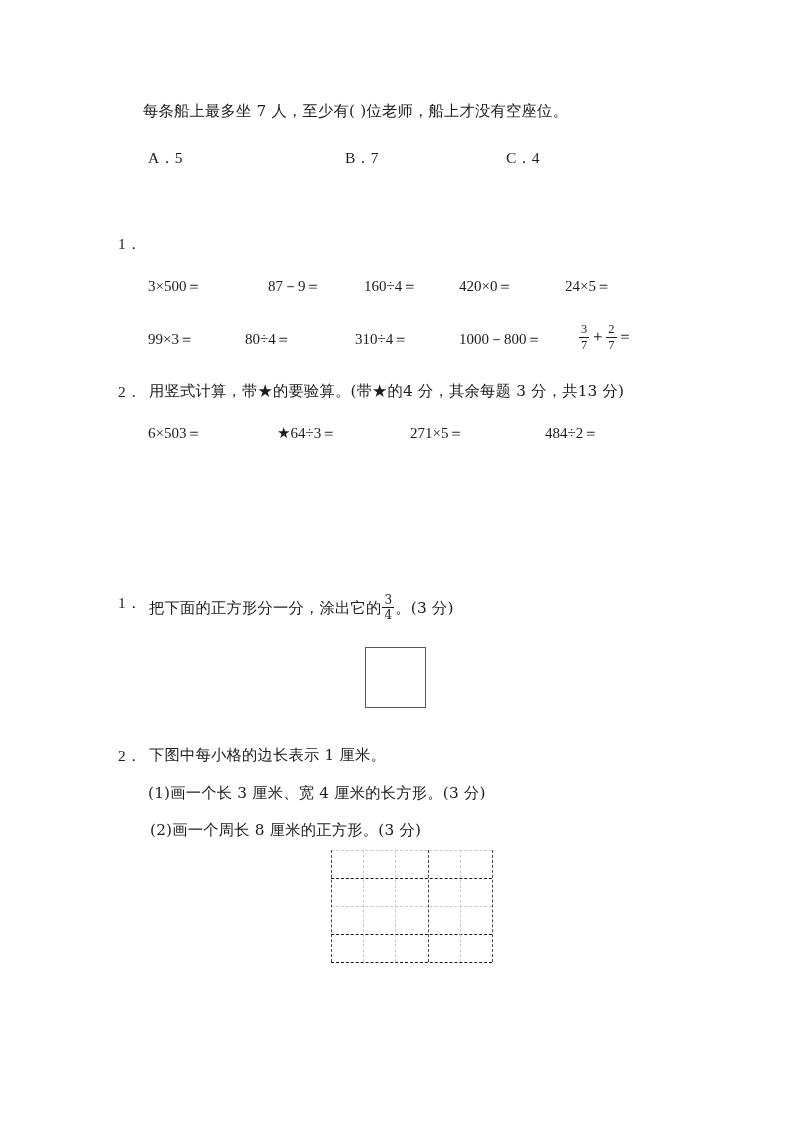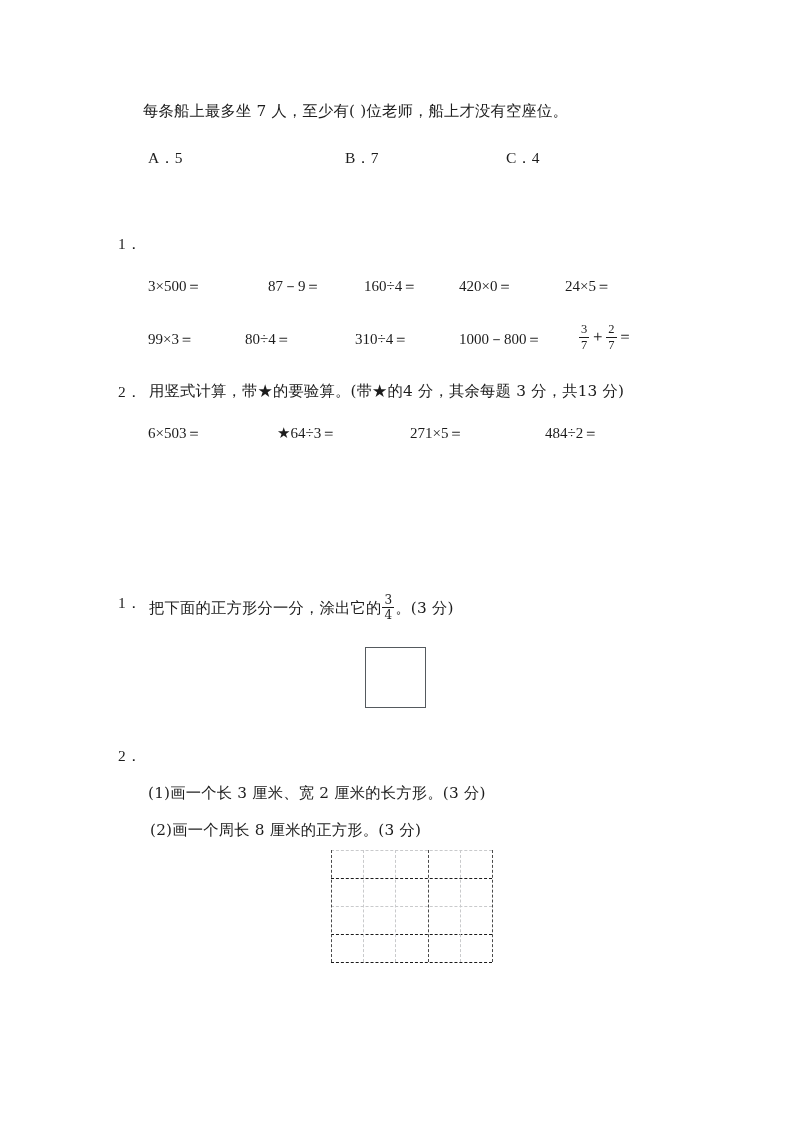"下图中每小格的边长表示 1 厘米。" div.line { html: none -> <div>下图中每小格的边长表示 1 厘米。</div> }
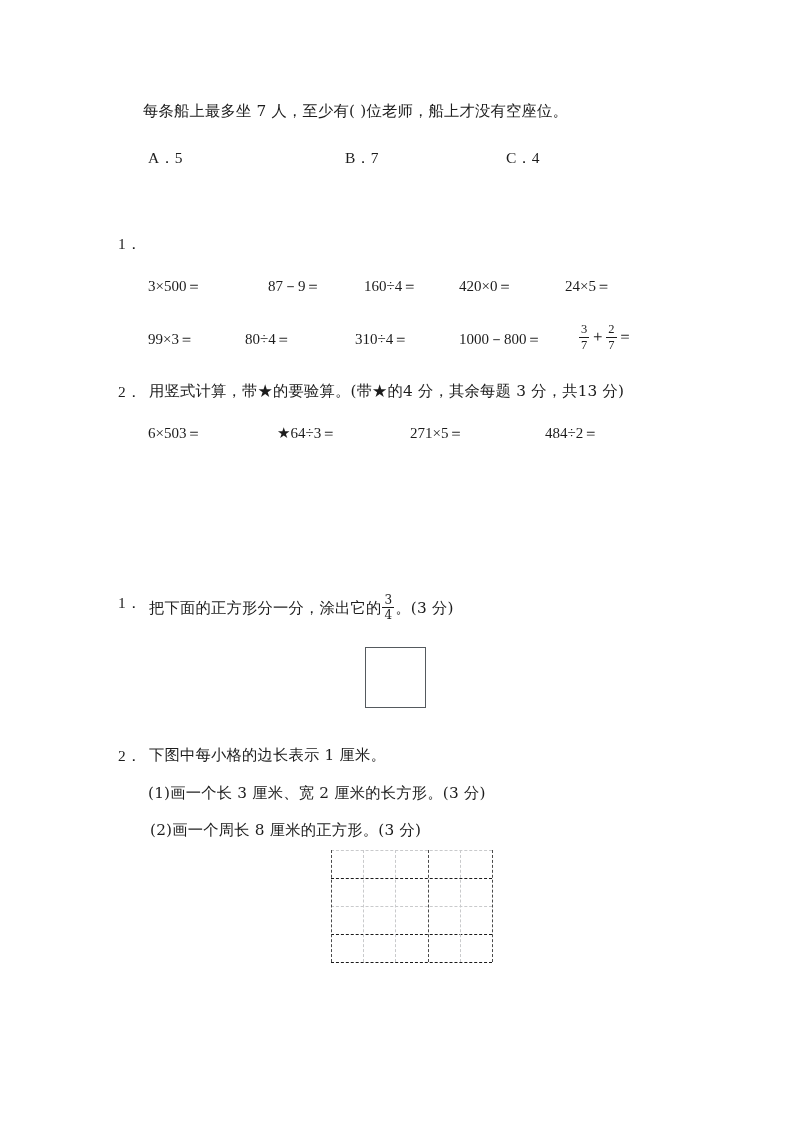"(1)画一个长 3 厘米、宽 2 厘米的长方形。(3" div.line { text: 2 -> 4 }
